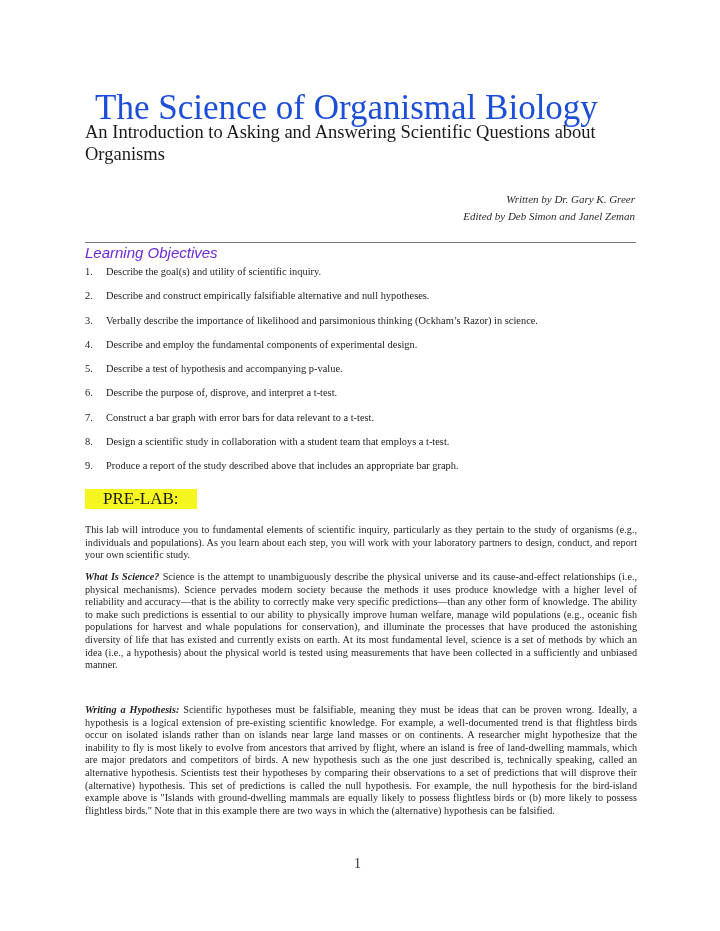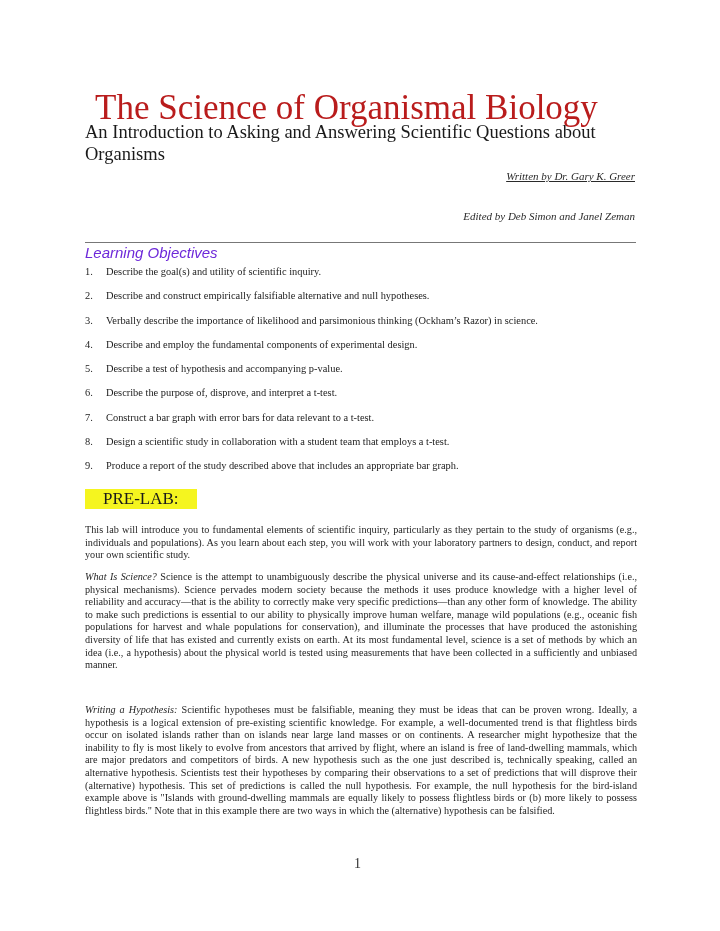"The Science of Organismal Biology" .title { color: #b91c1c -> #1d4ed8 }
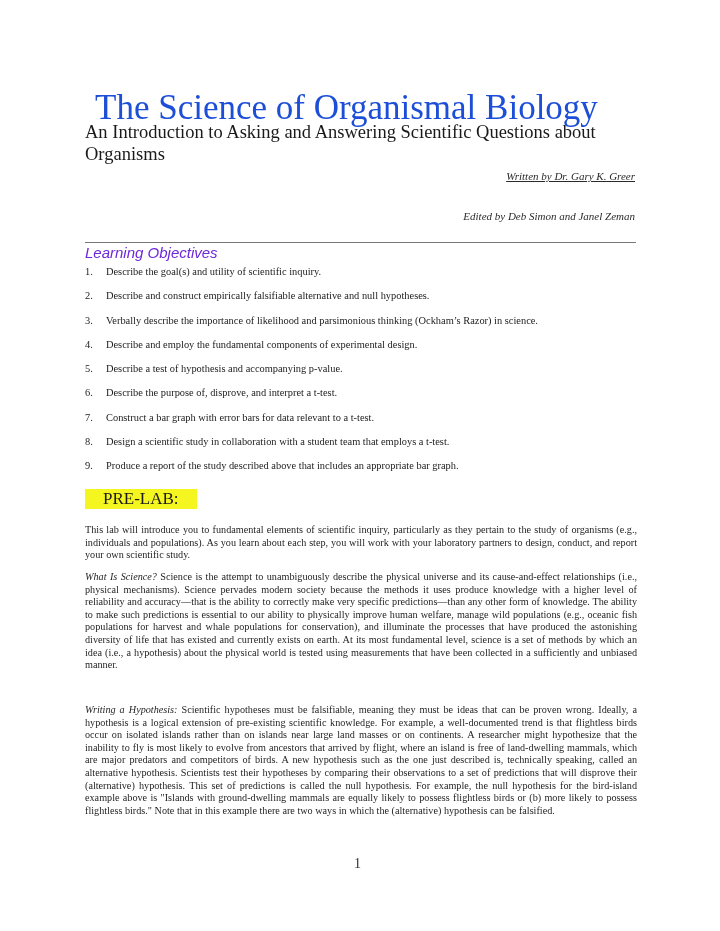"Written by Dr. Gary K." .byline.w { text-decoration: underline -> none; top: 170px -> 193px }
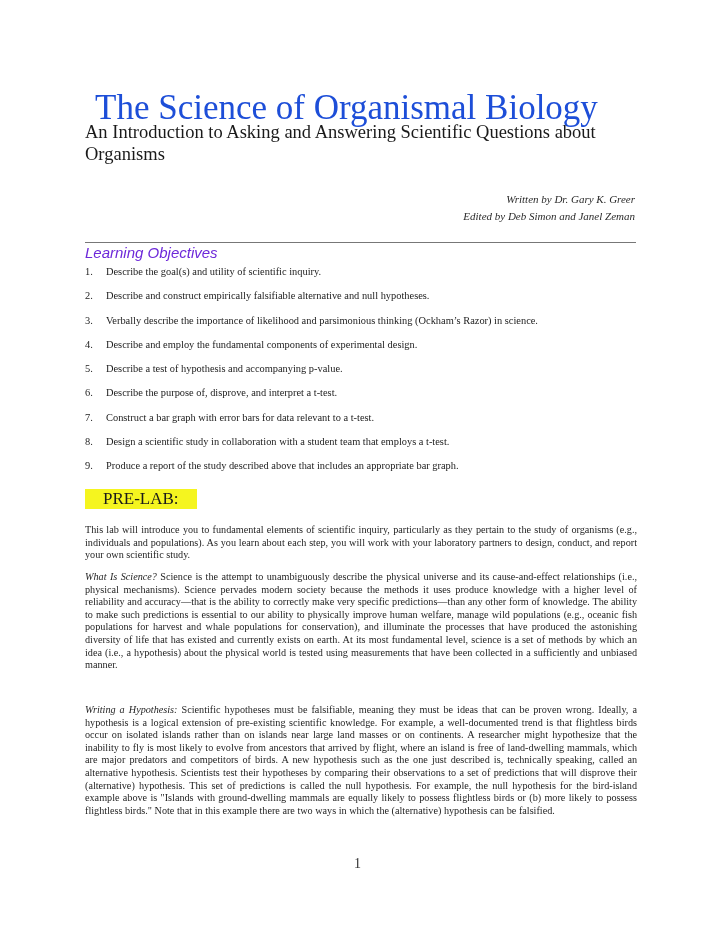"What Is Science?" .para .lead { font-weight: normal -> bold }
